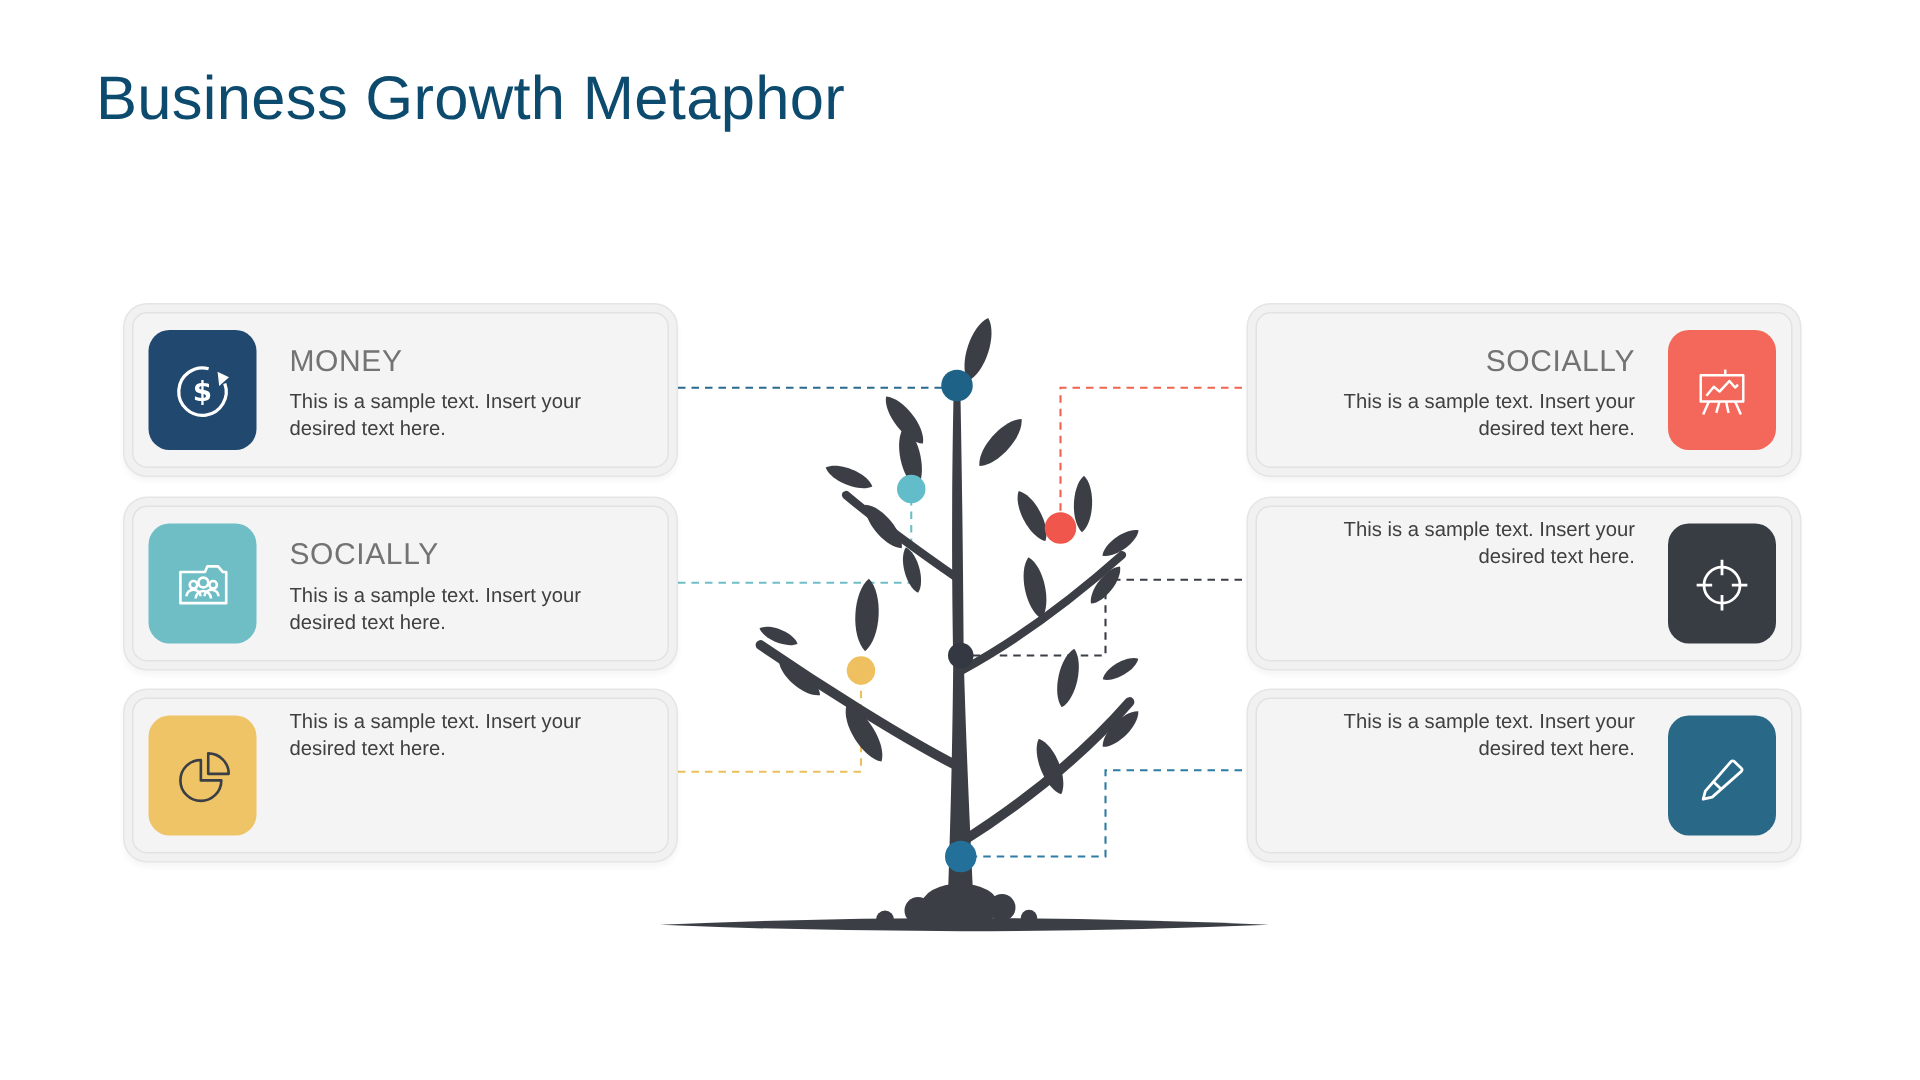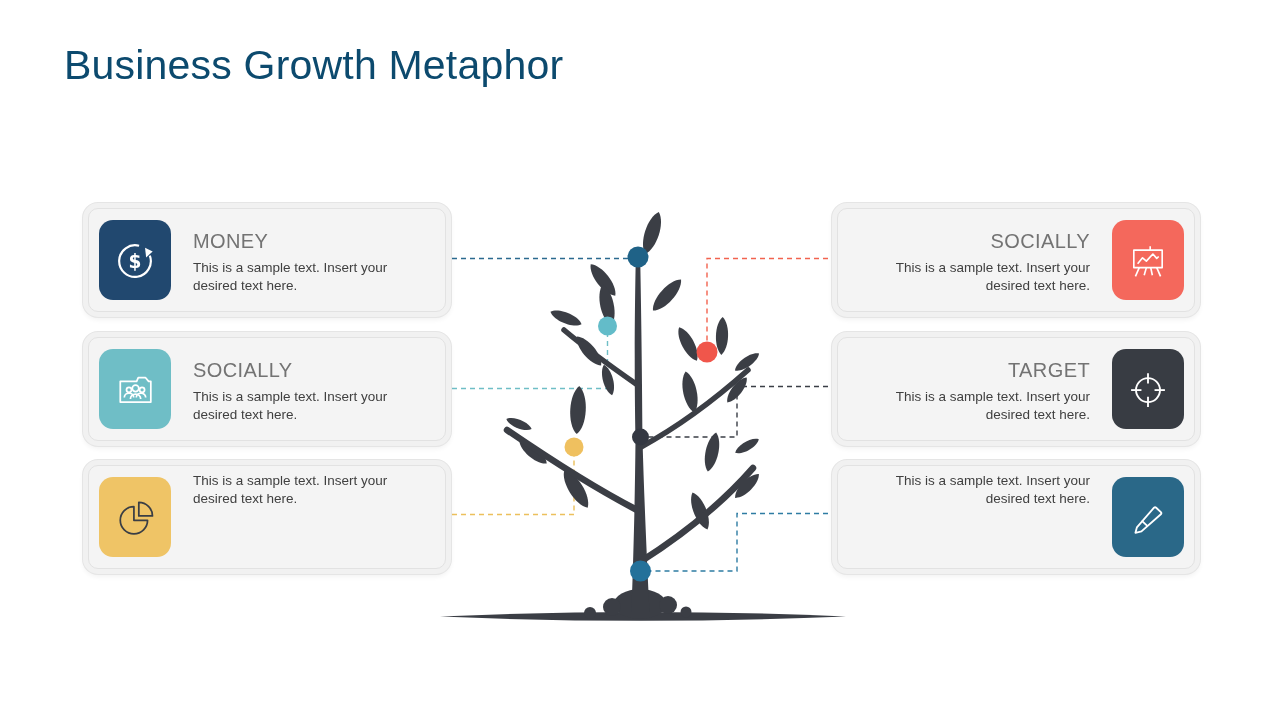"TARGET" div.card-title { html: <div>TARGET</div> -> none }
